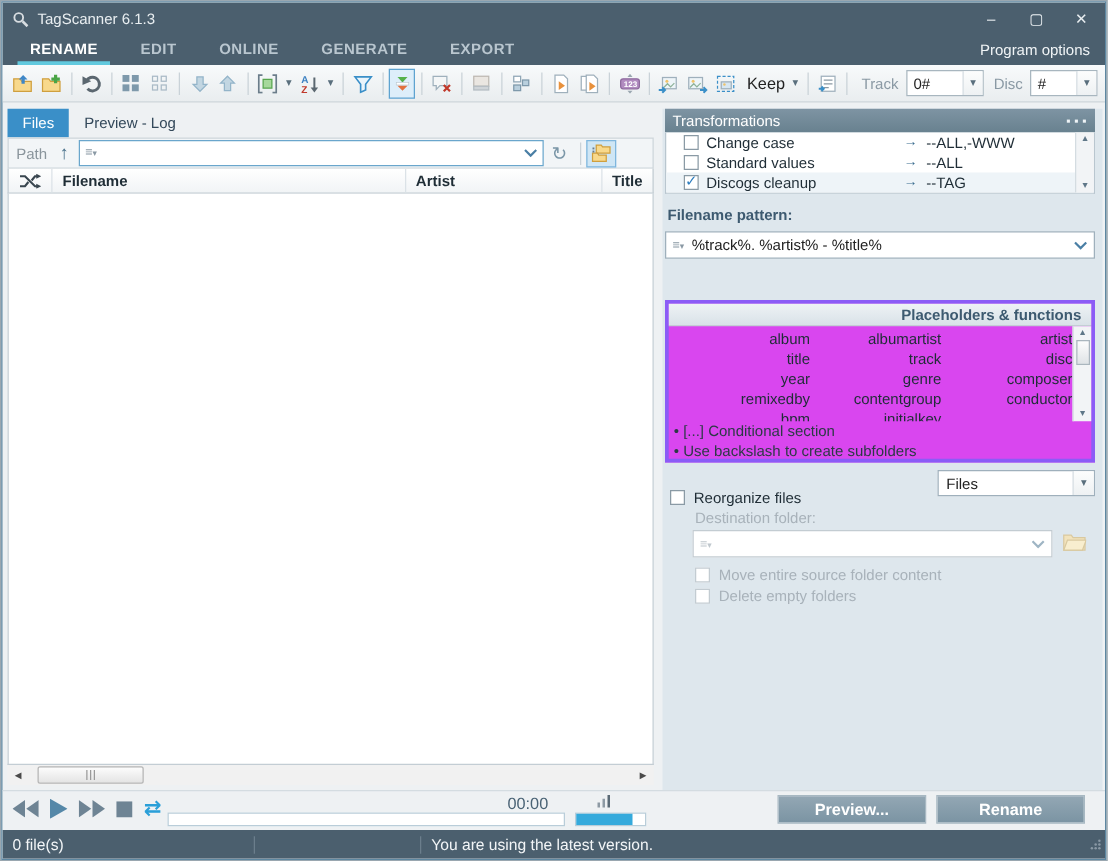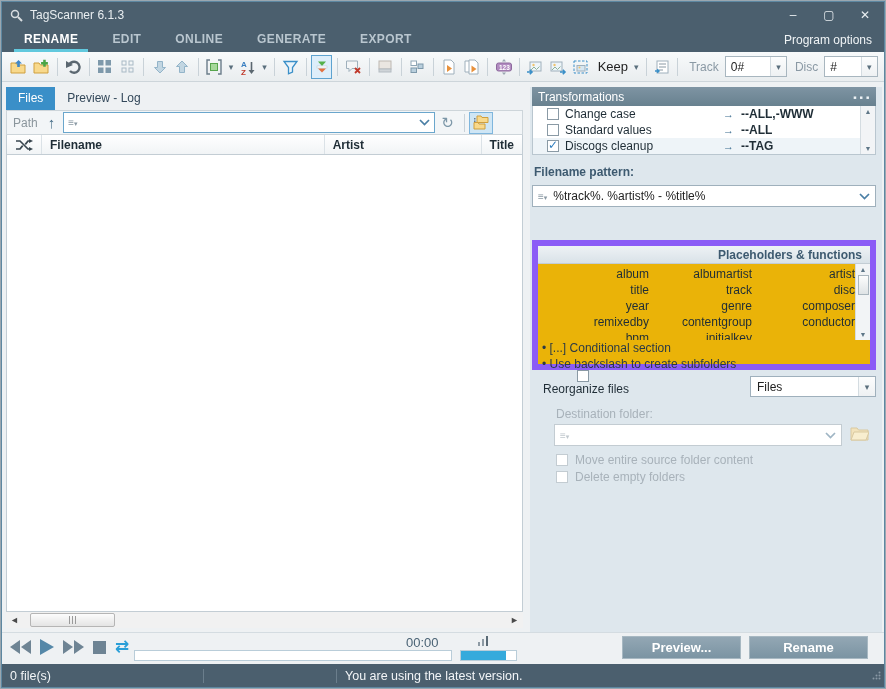"--ALL,-WWW" .tr-value { font-weight: bold -> none }
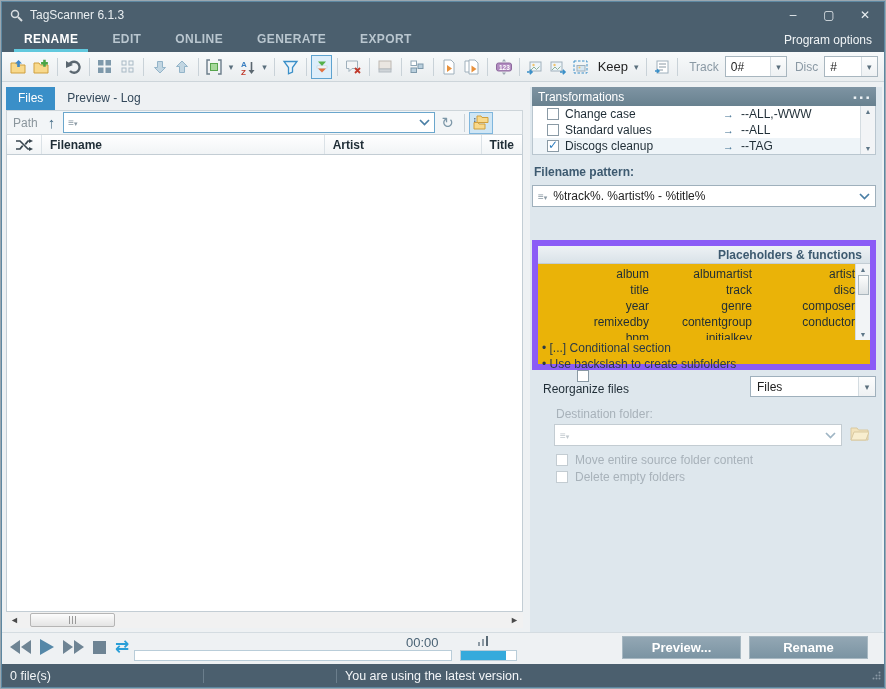"Placeholders & functions" .ph-box { background: #eab308 -> #d946ef; border: 6px solid #8b5cf6 -> 3px solid #8b5cf6 }
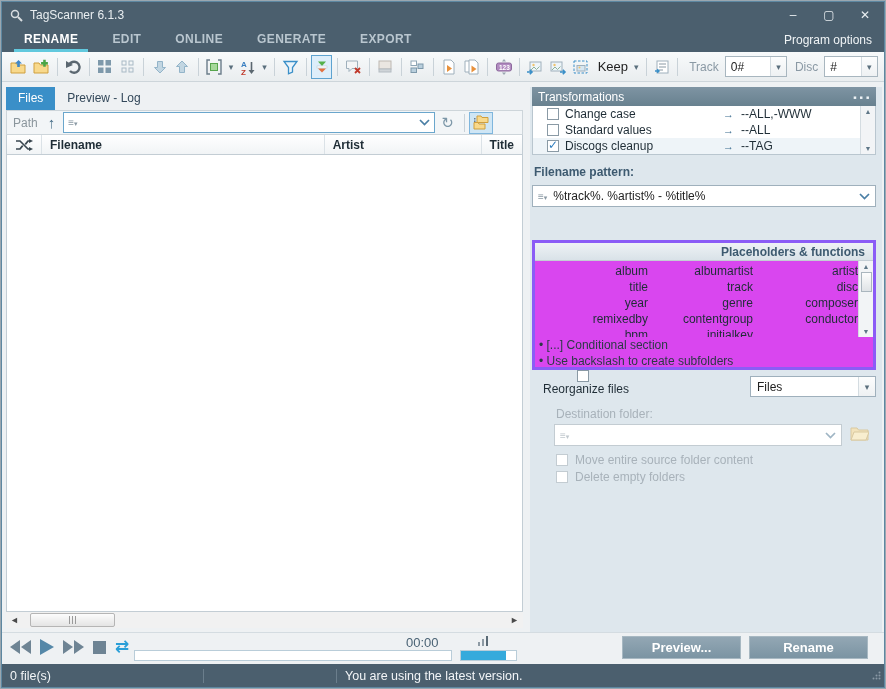"Reorganize files" .re-row { flex-direction: column -> none; top: 283px -> 304px }
